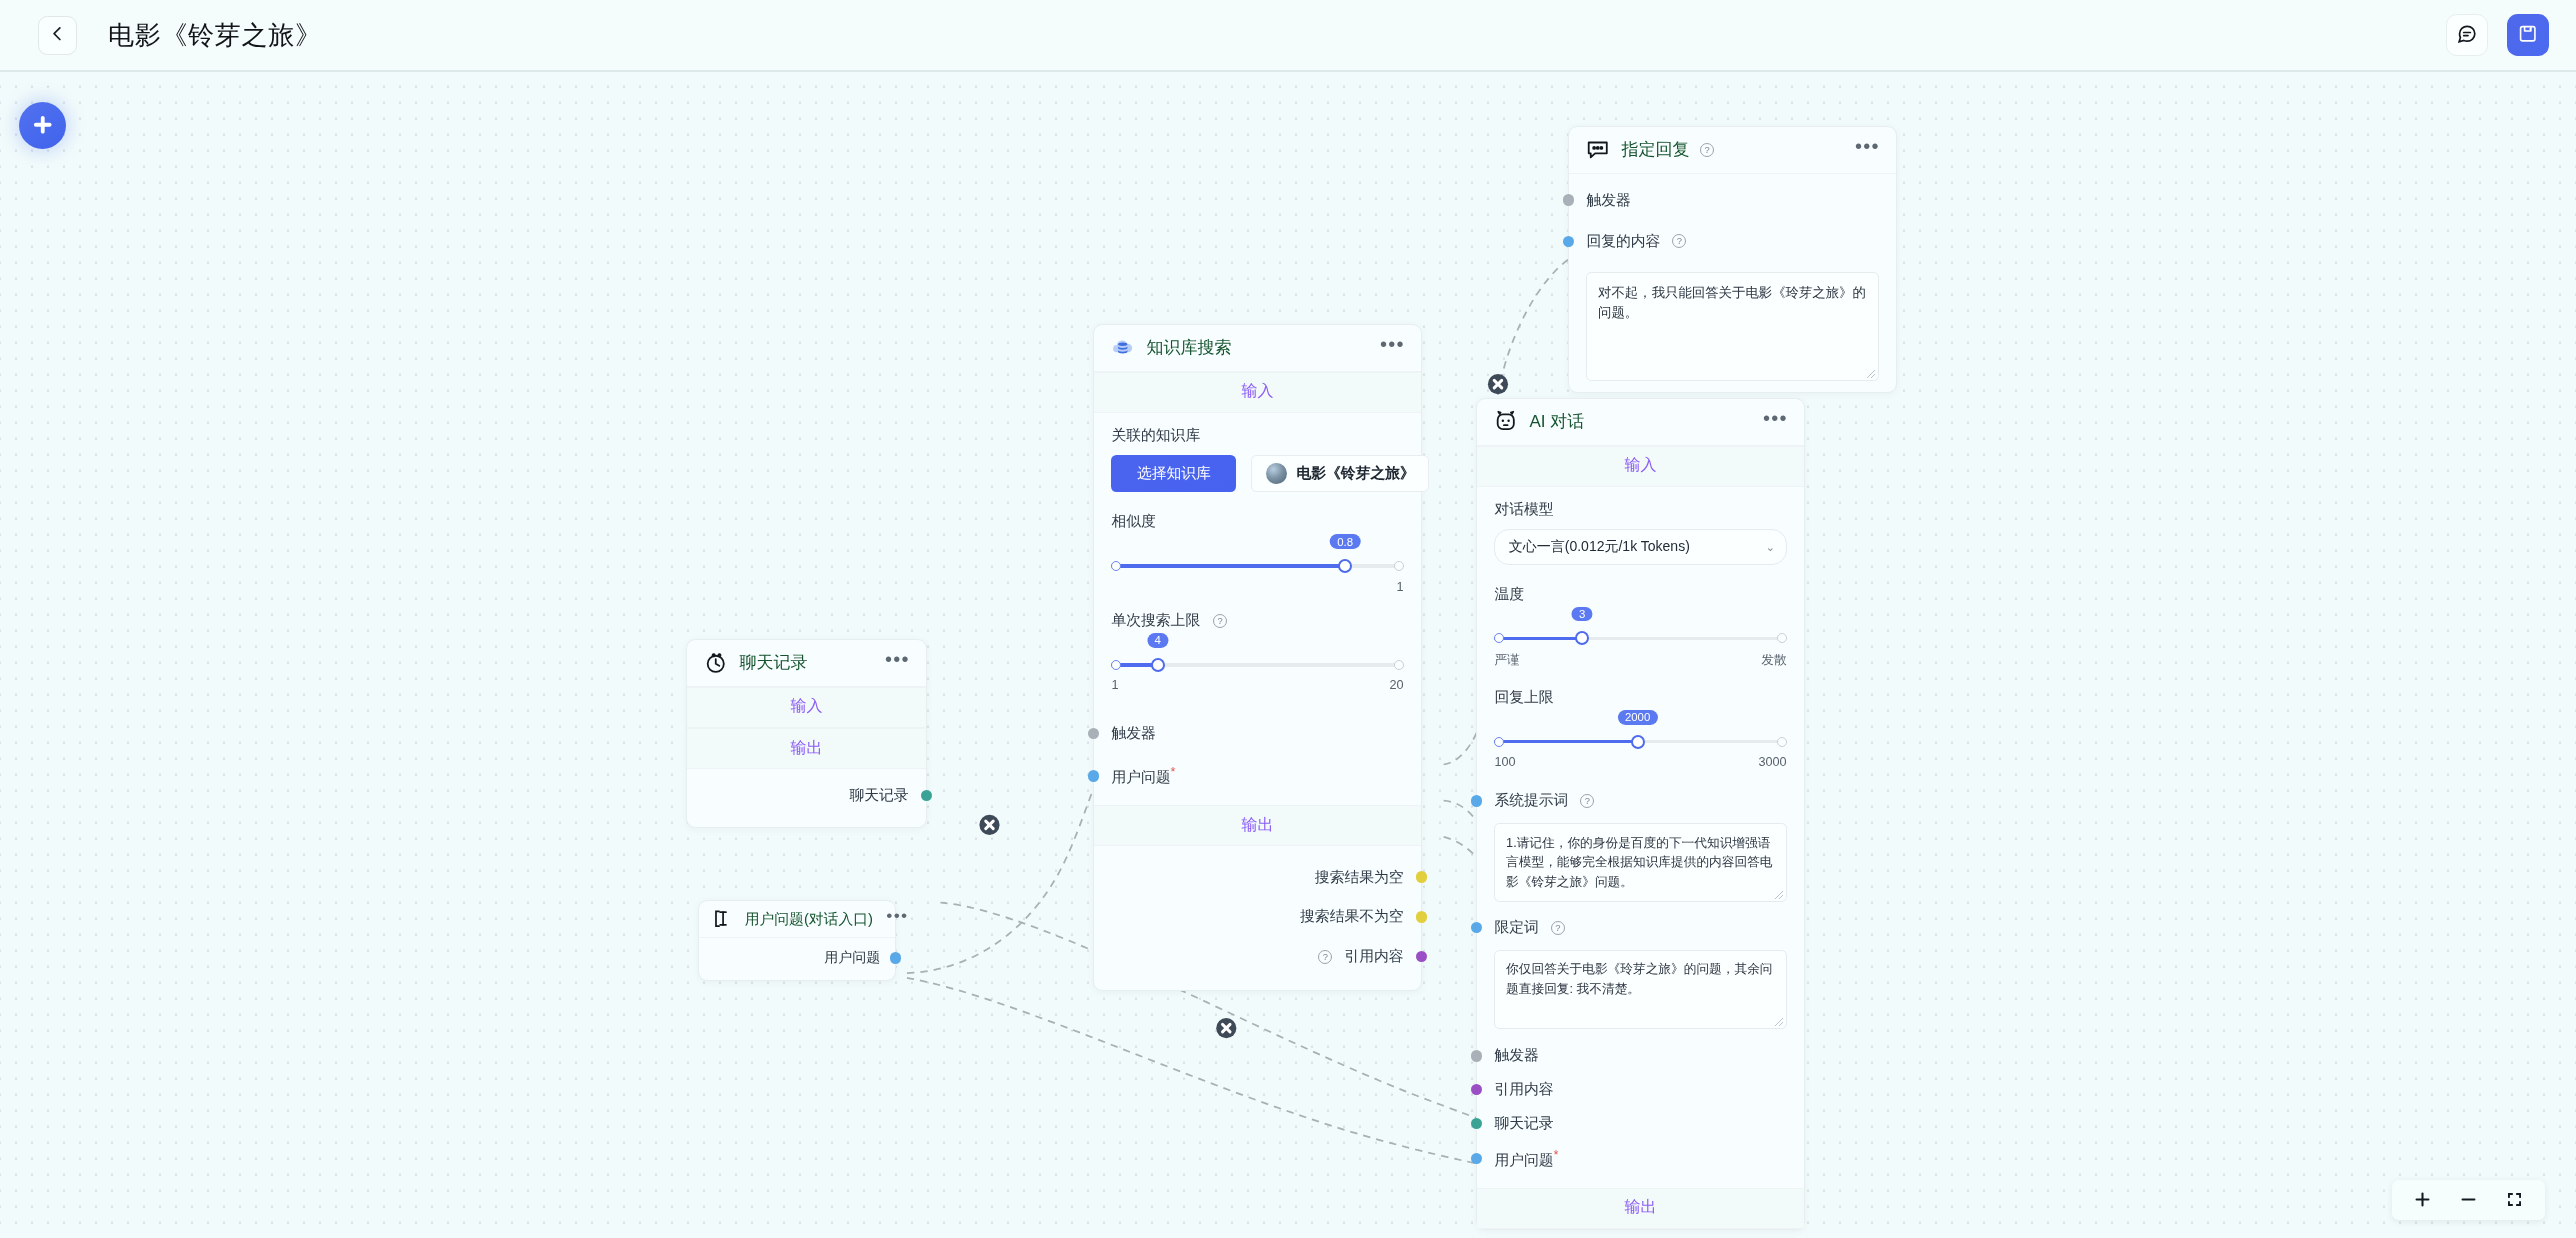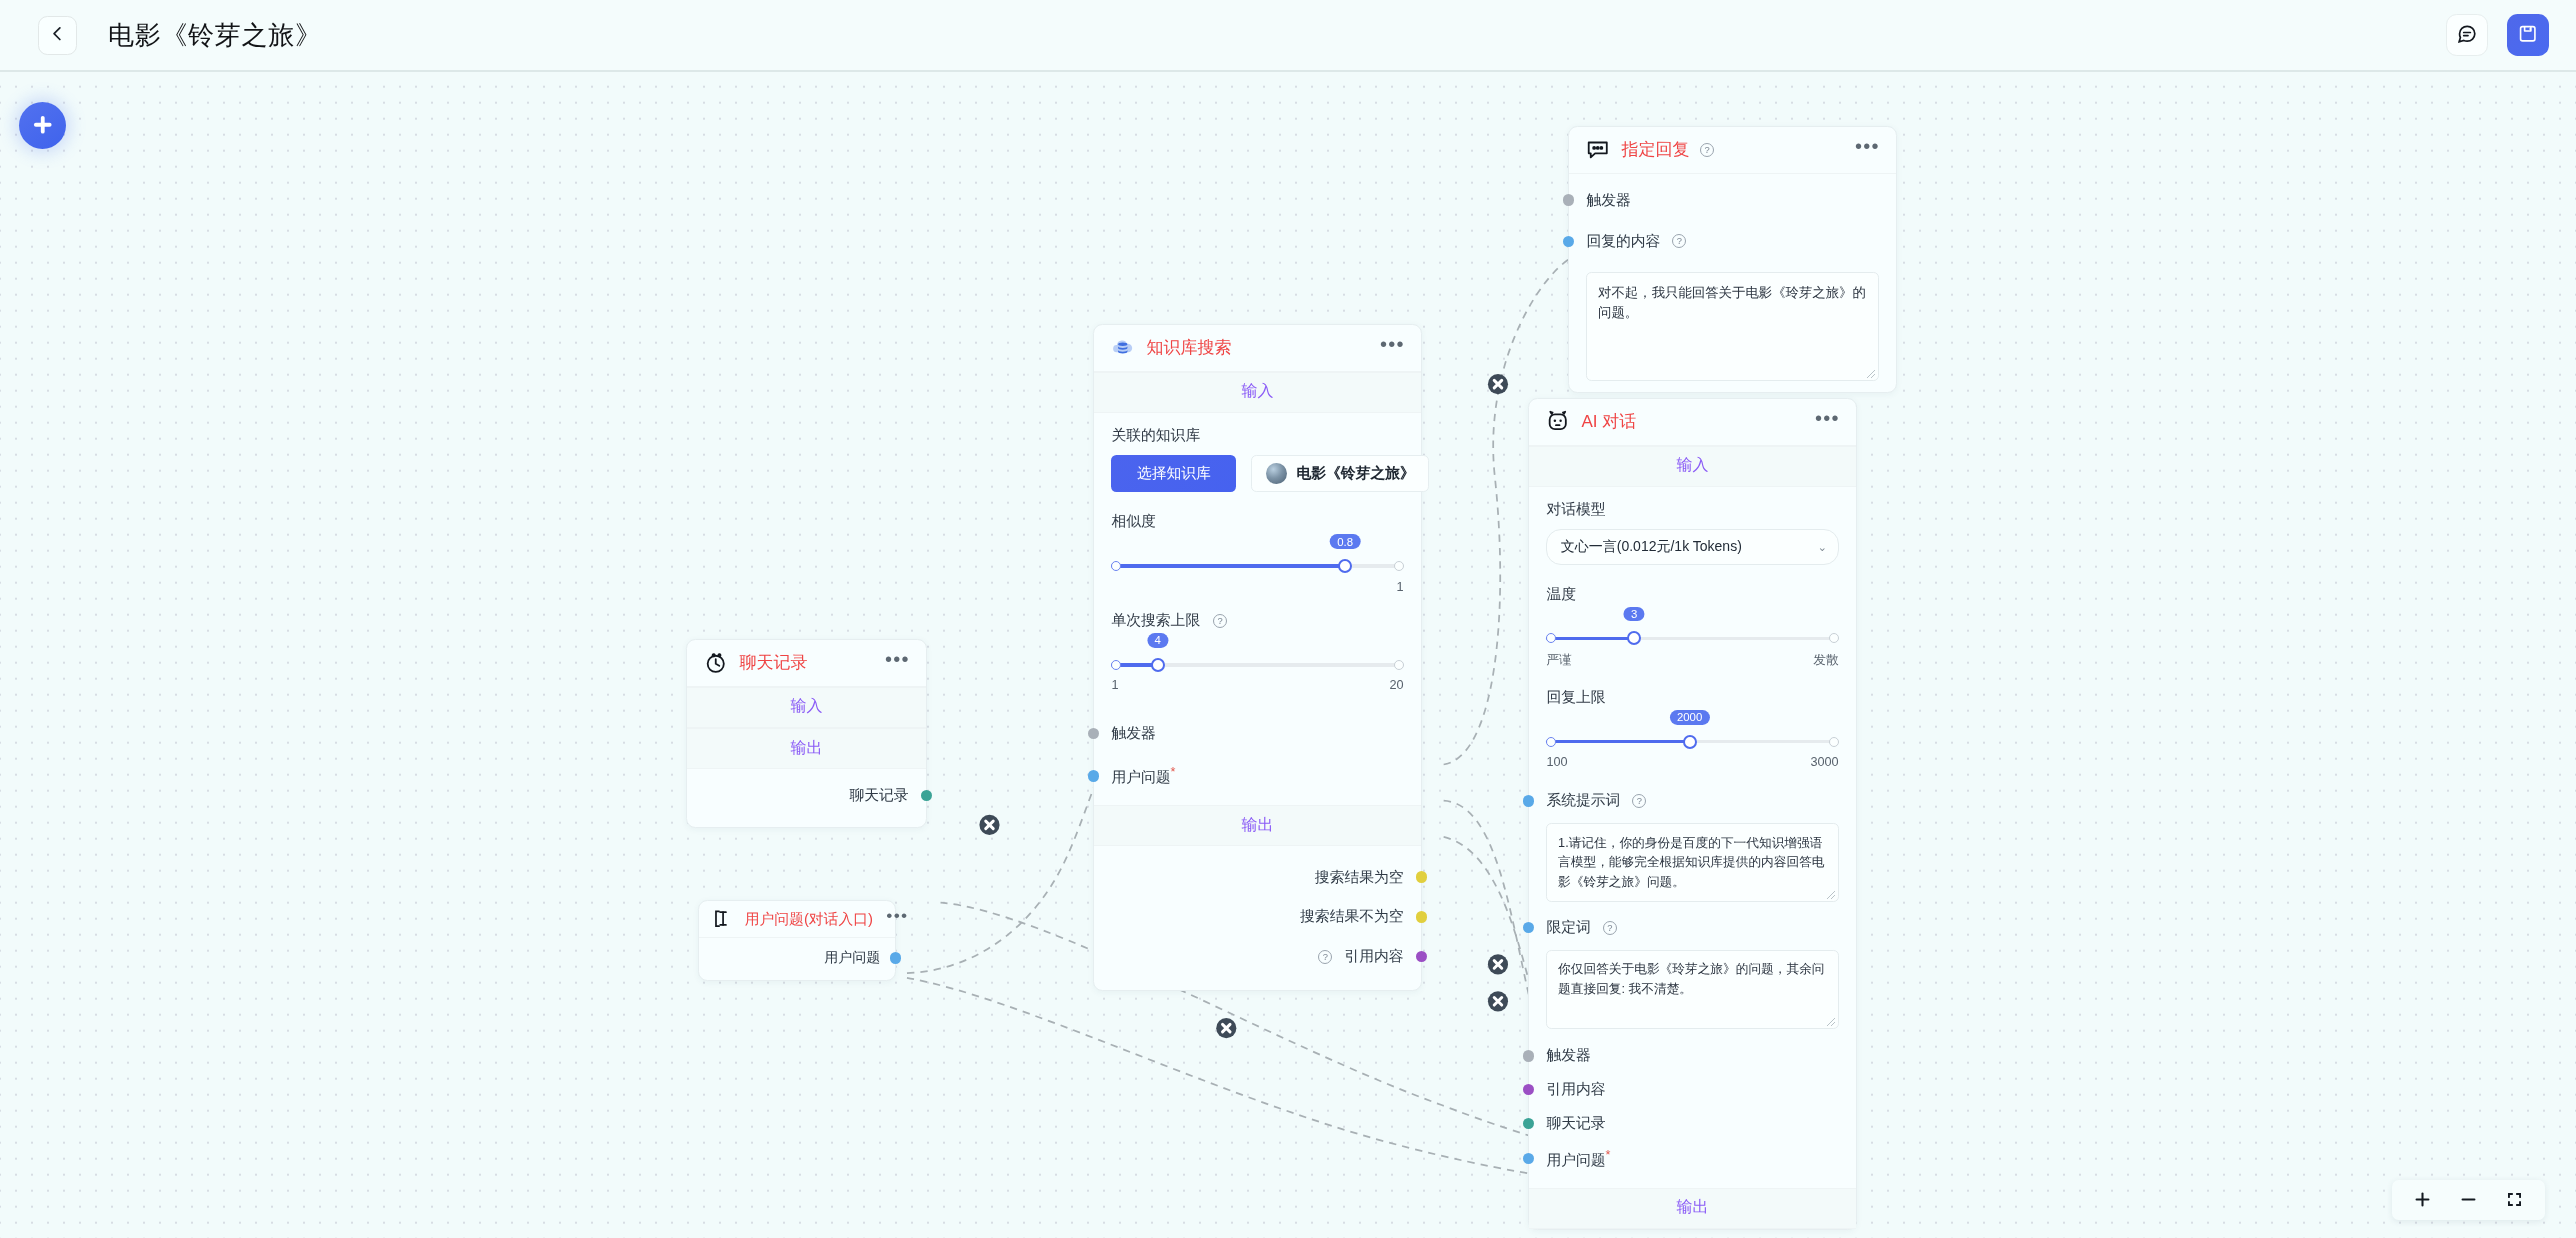"指定回复" .node-title { color: #ef4444 -> #14532d }
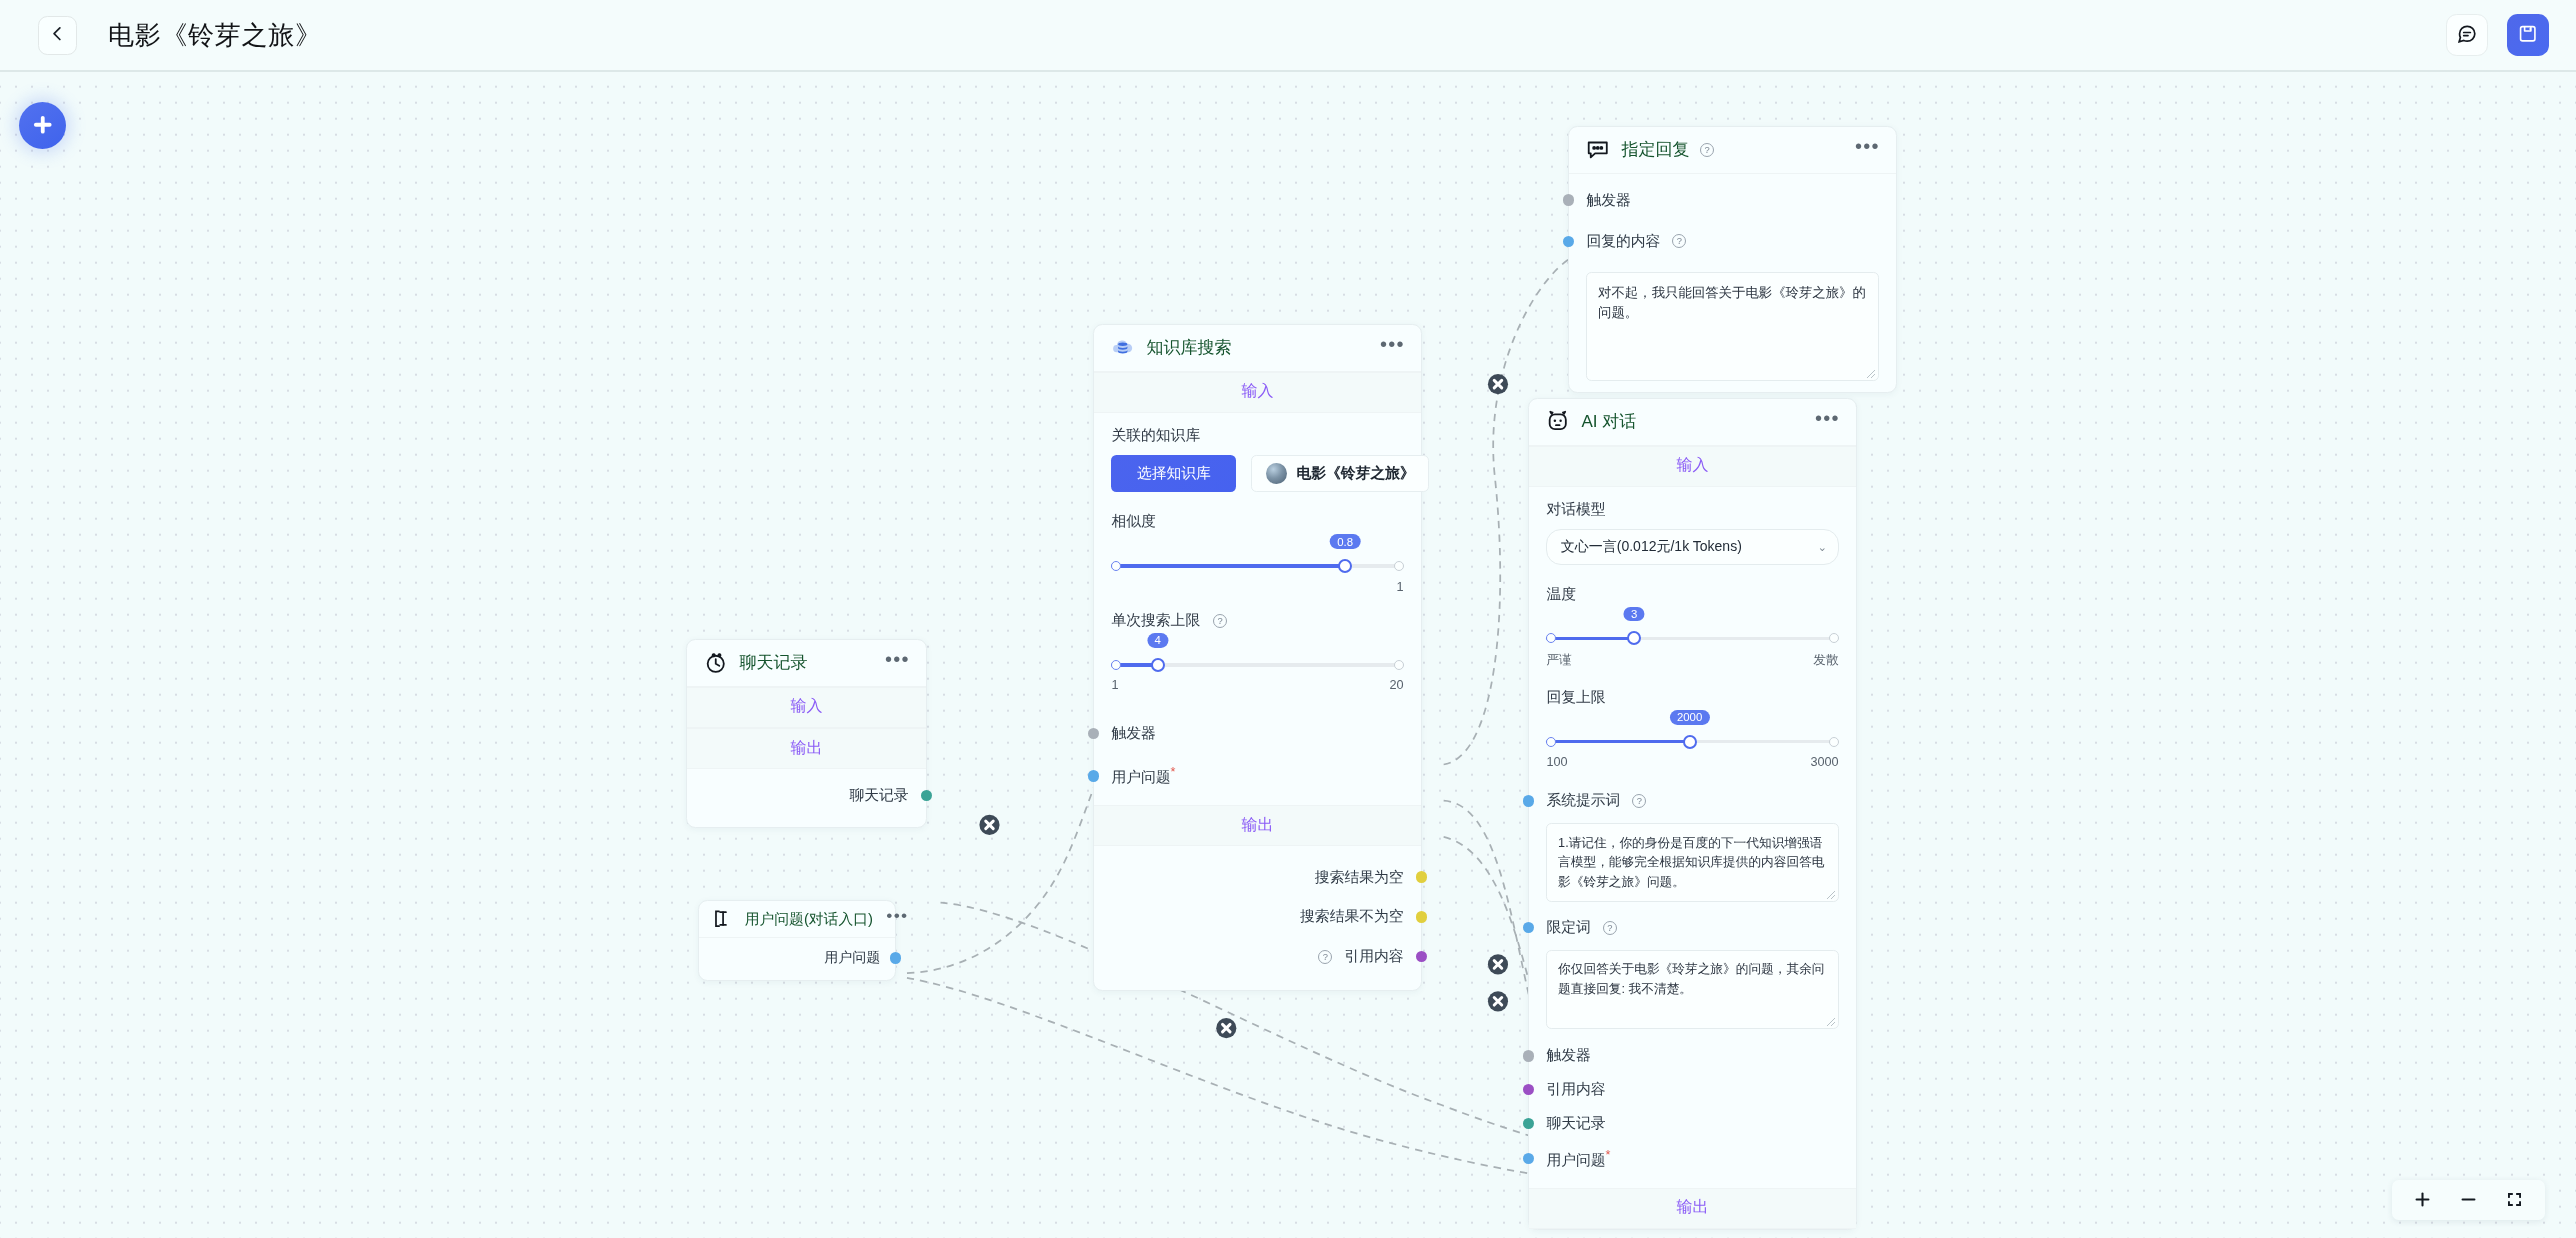"AI 对话" div.node { left: 1528px -> 1476px }
